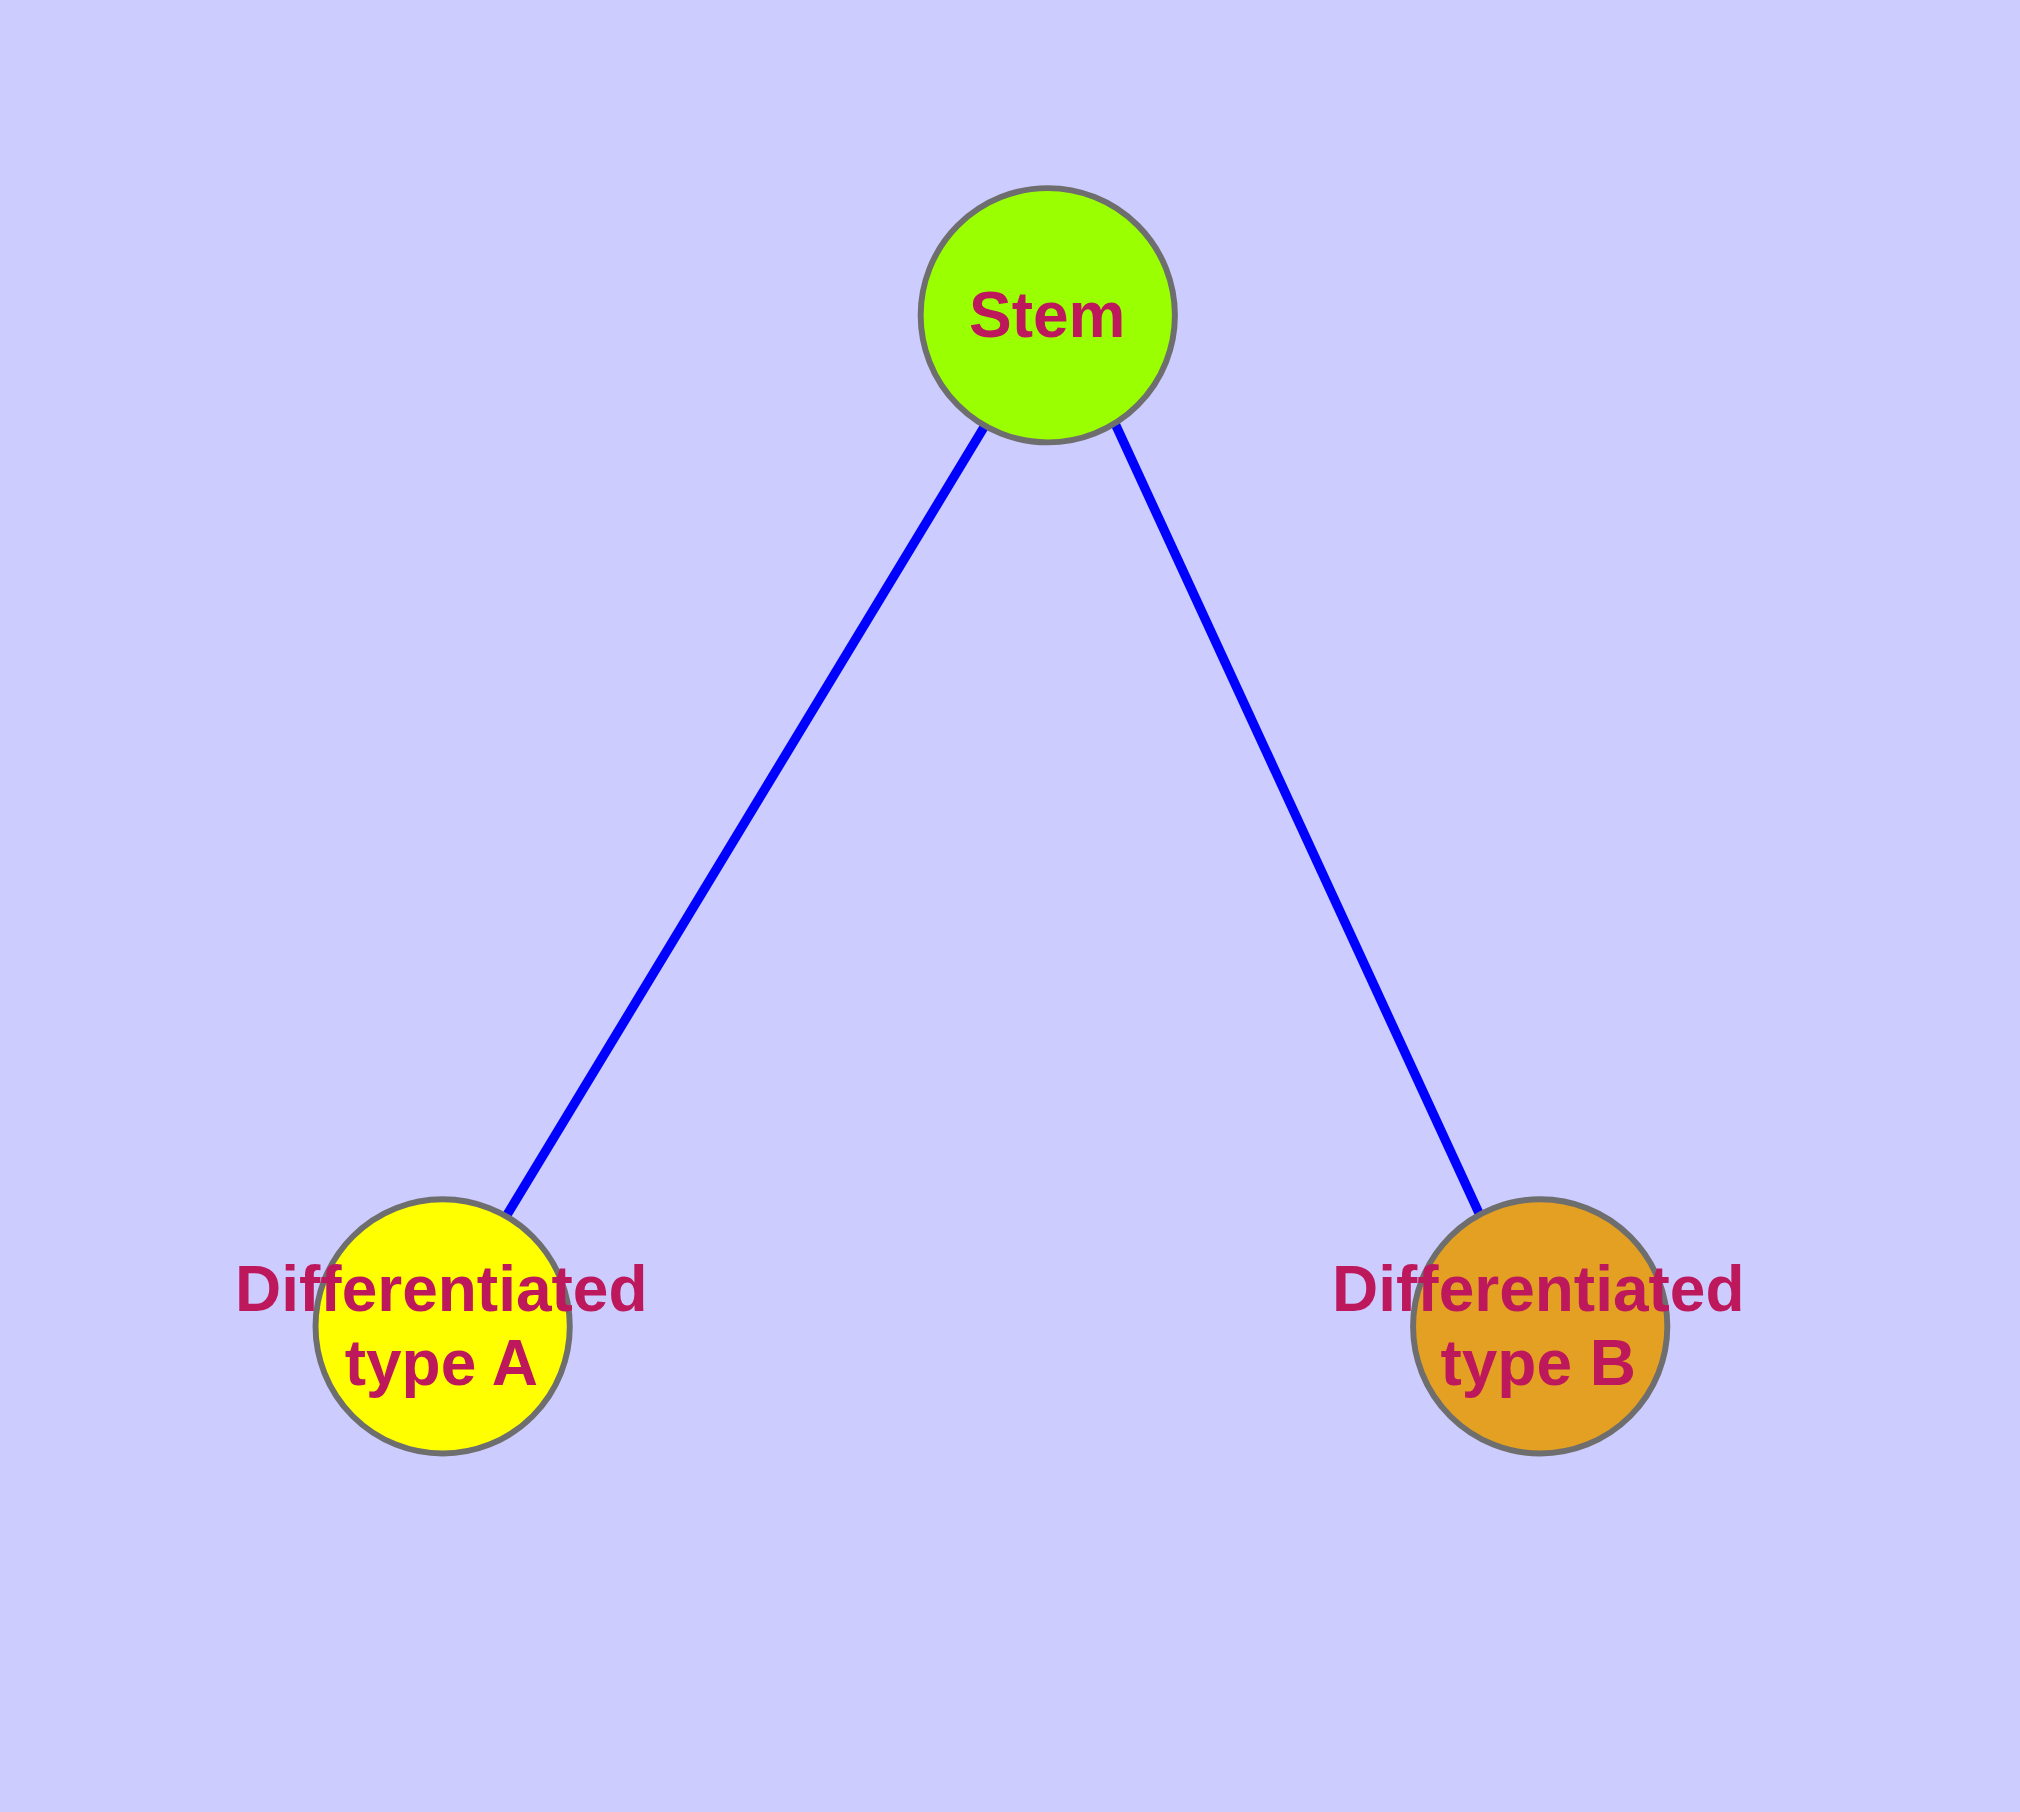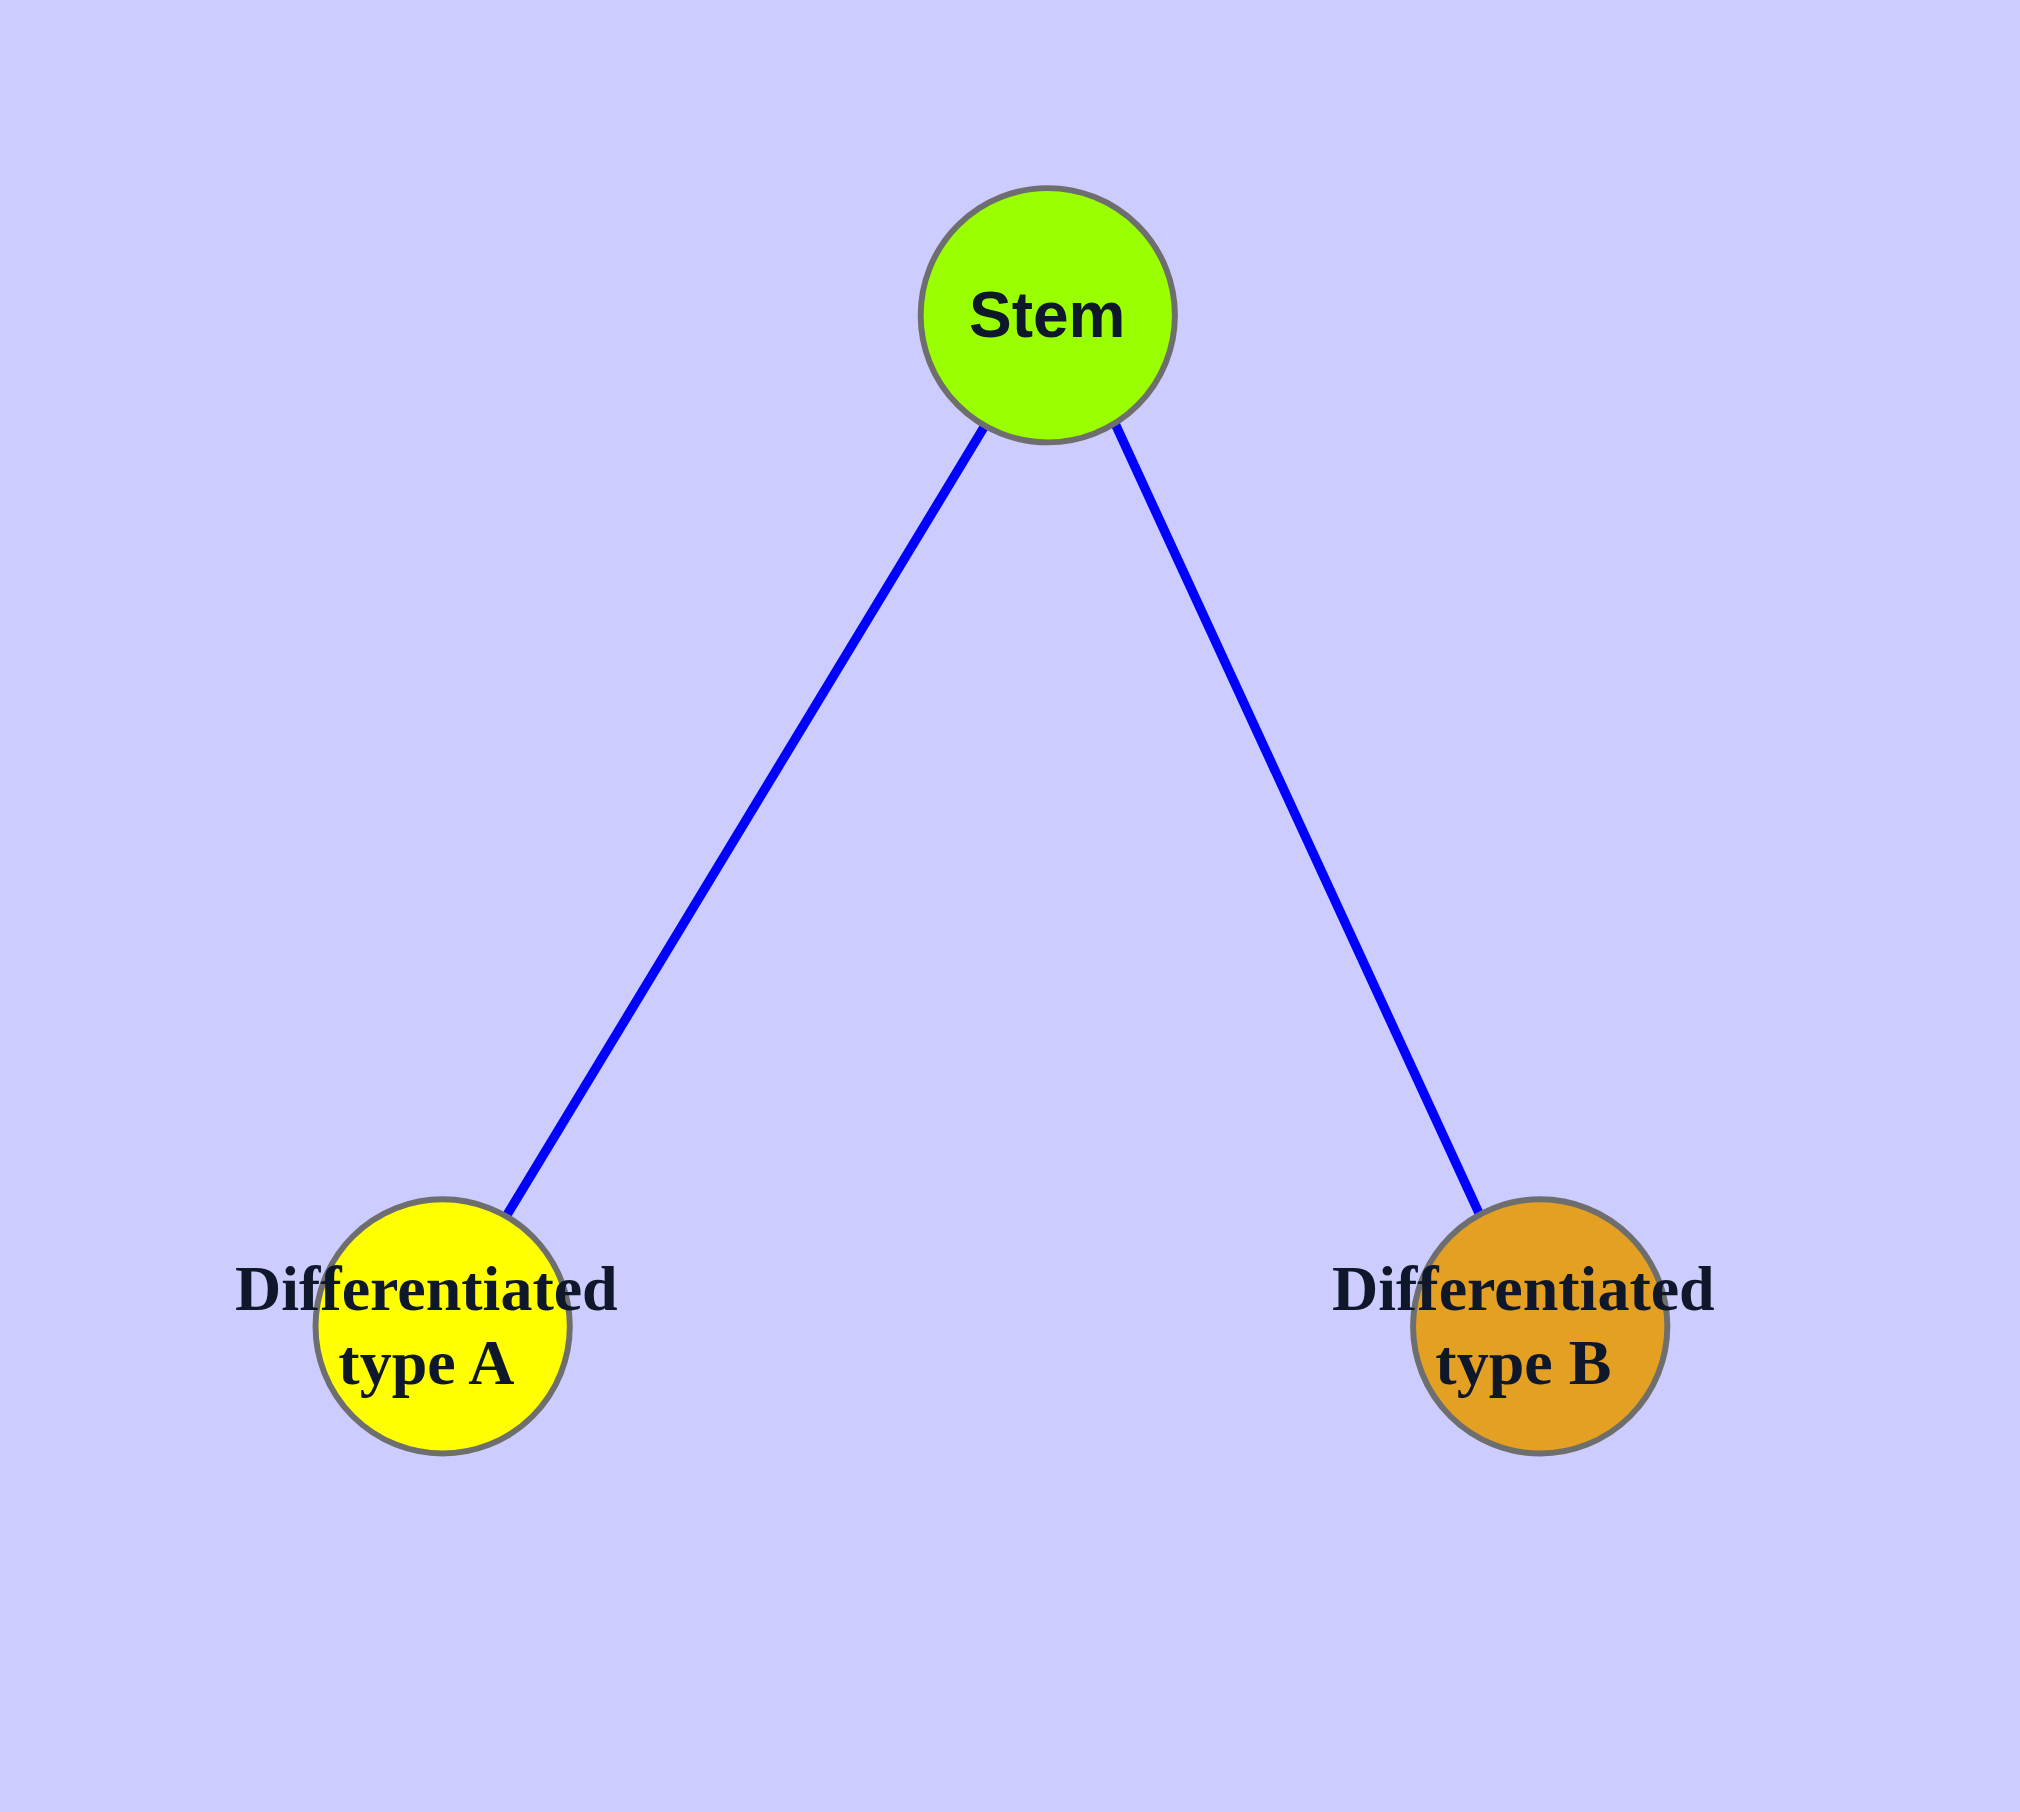"Stem" .node-label { color: #0f172a -> #be185d }
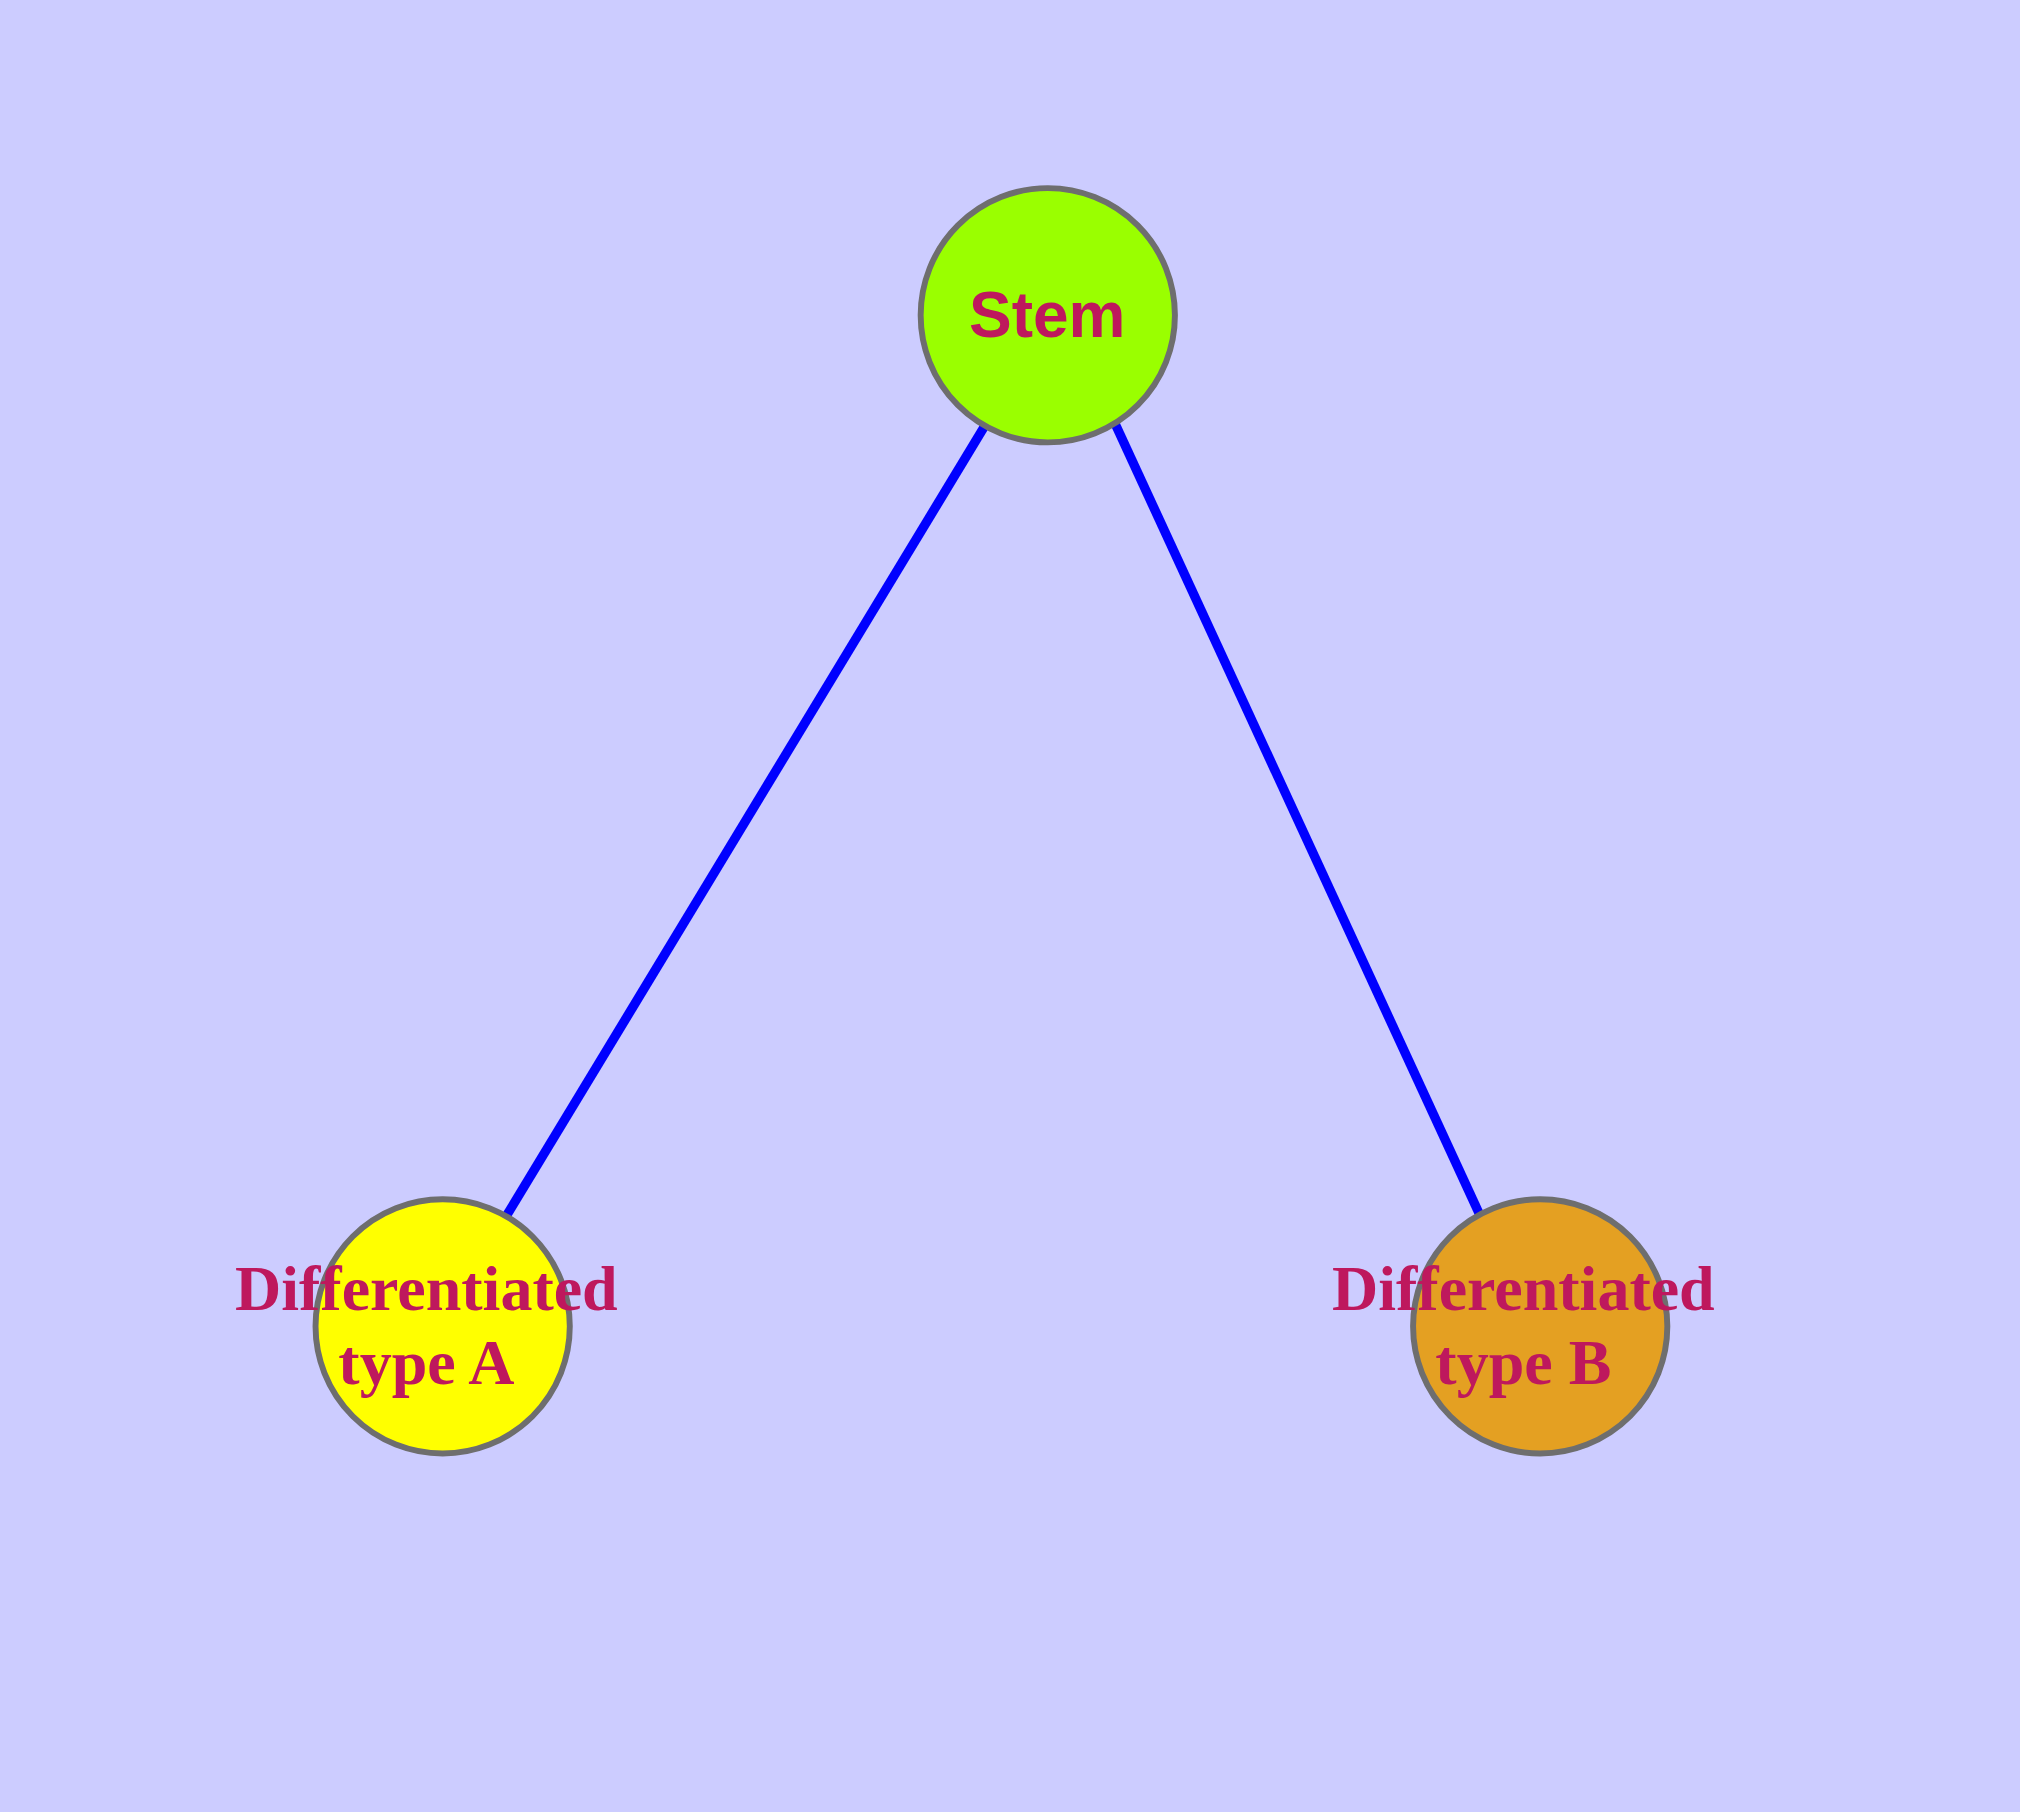"Differentiated" .node-label.double { font-family: Liberation Serif, serif -> none }
